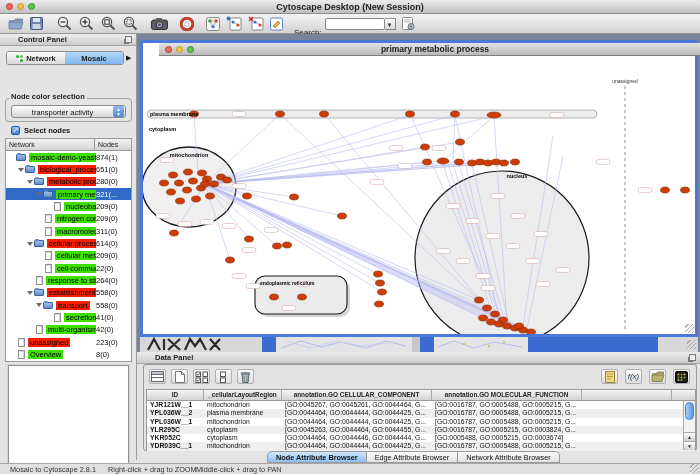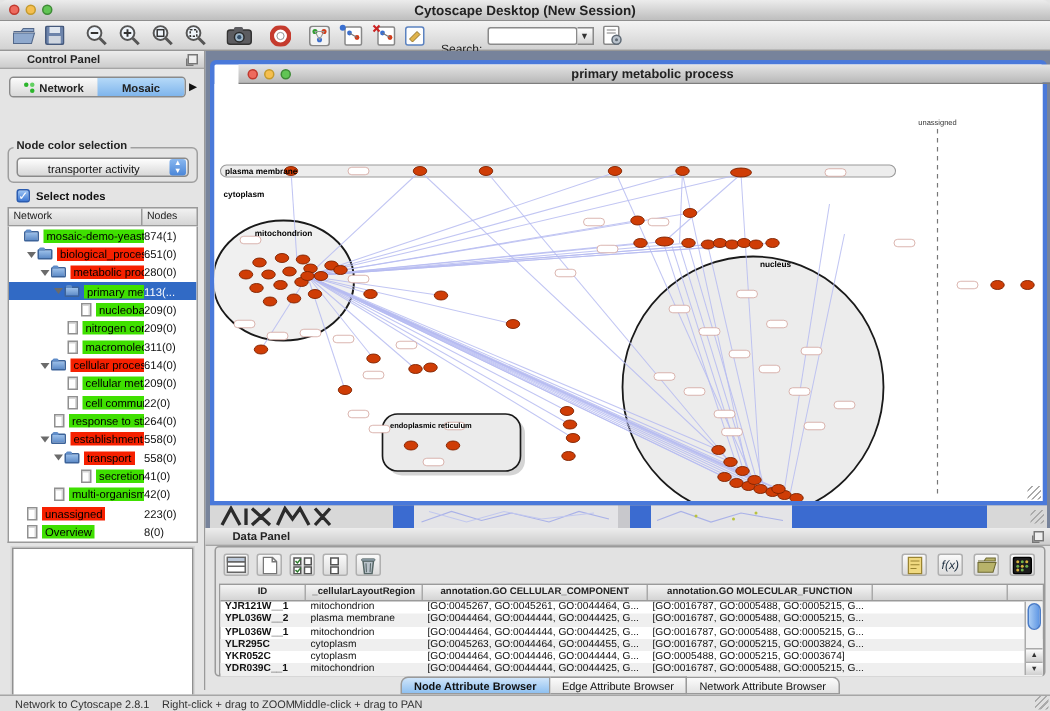"113(..." span.cnt { text: 113 -> 321 }
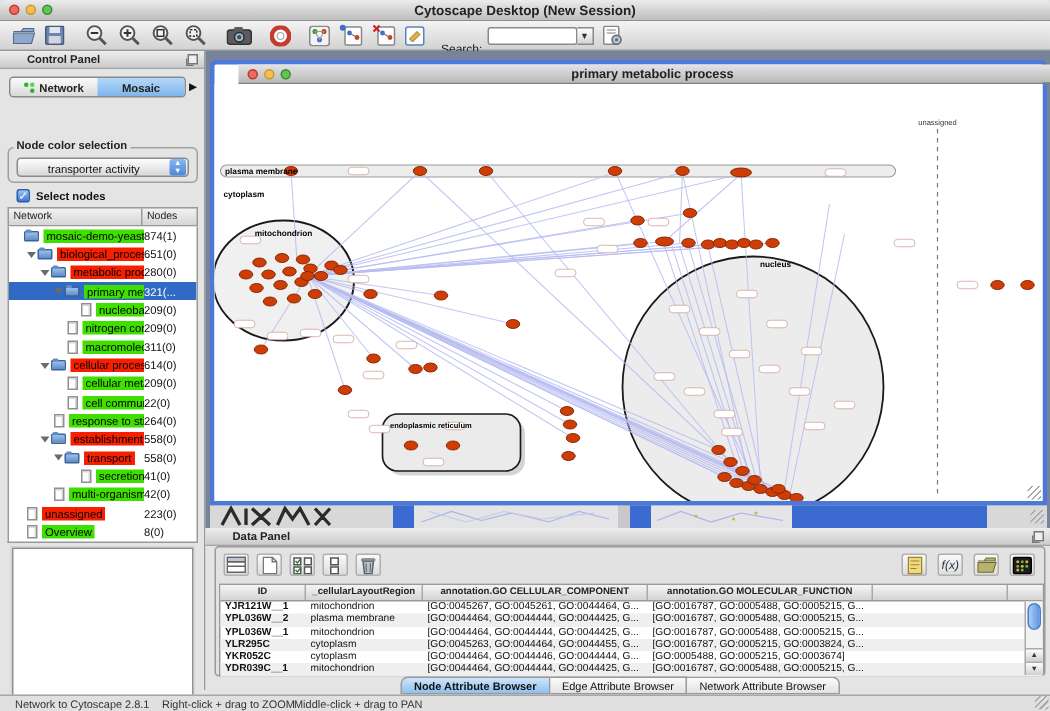"Network to Cytoscape 2.8.1" span { text: Network -> Mosaic }
